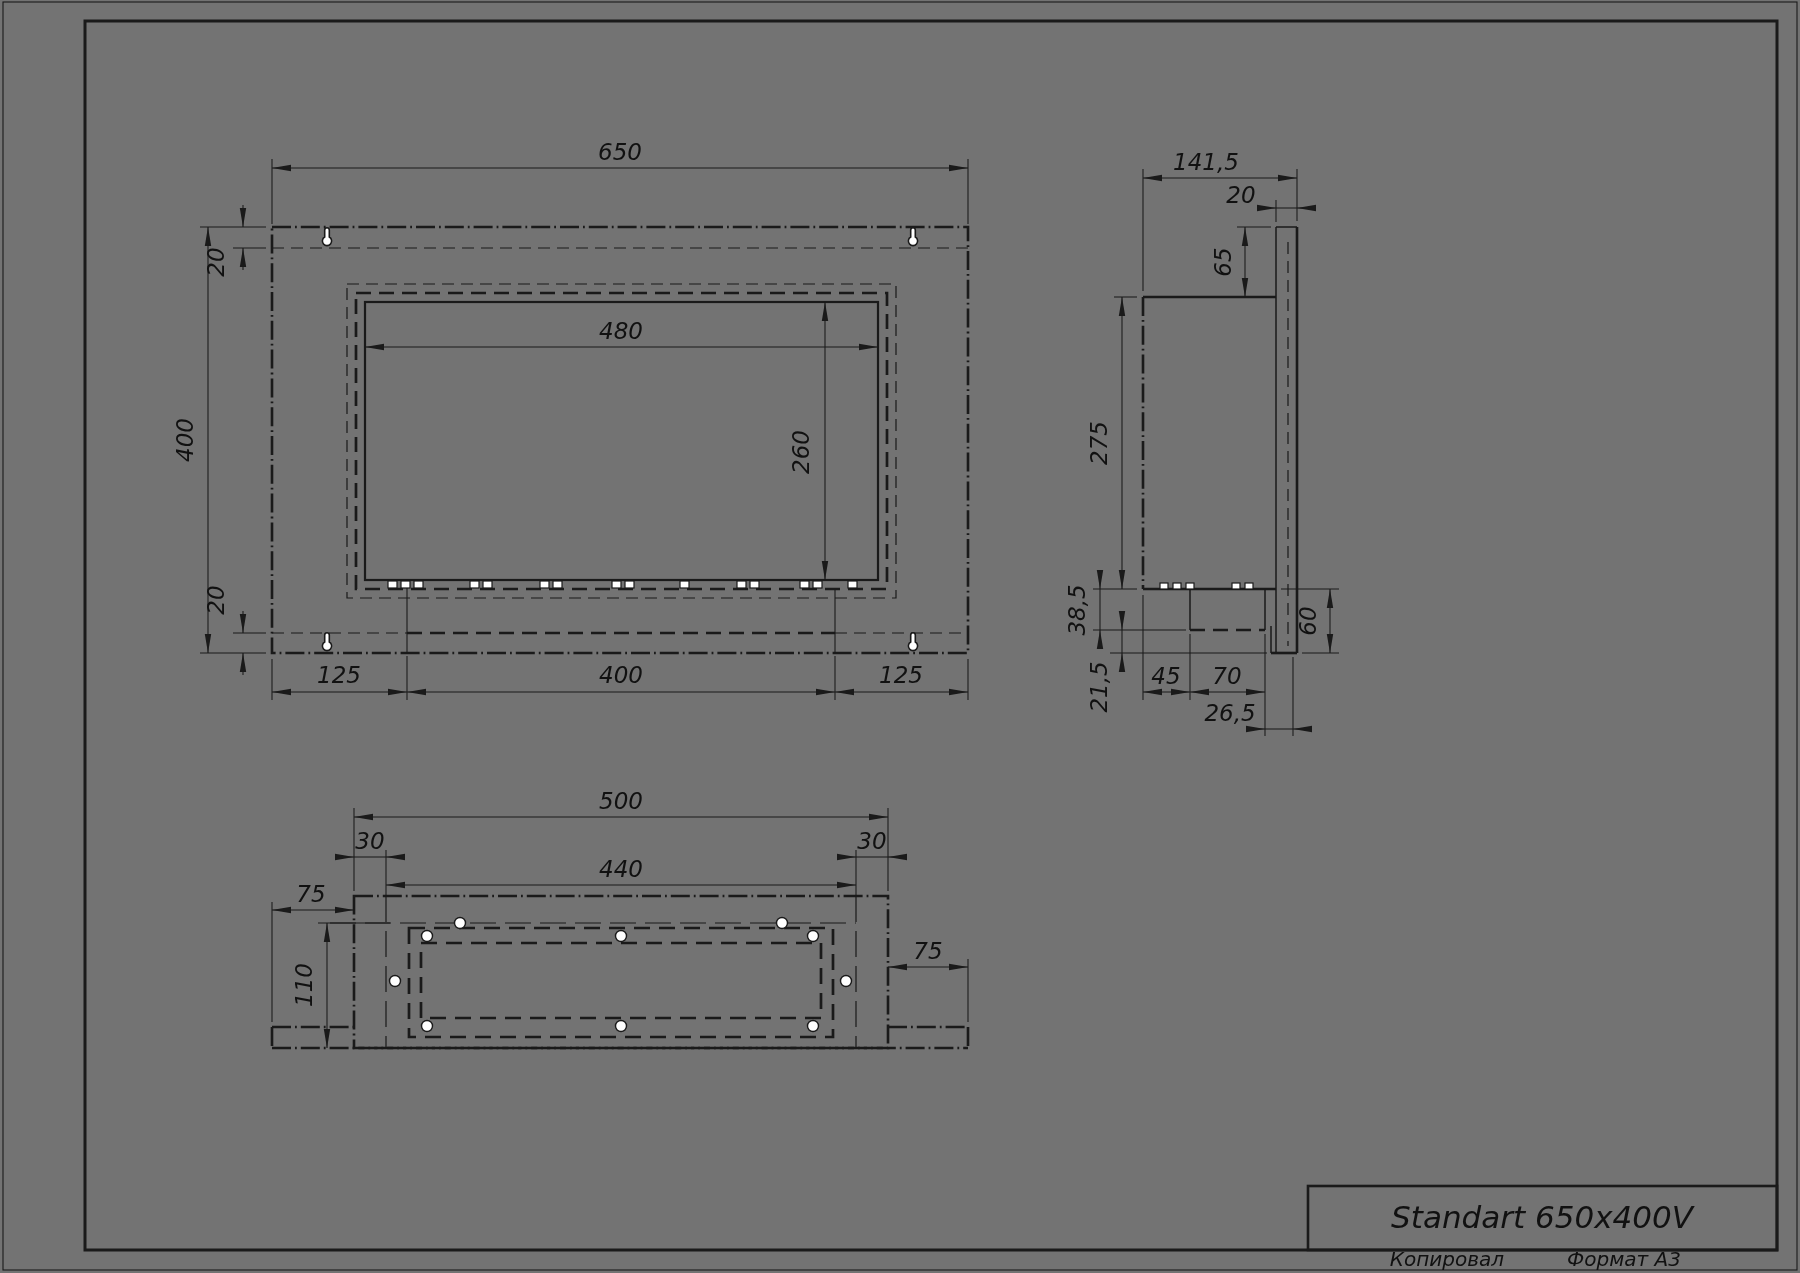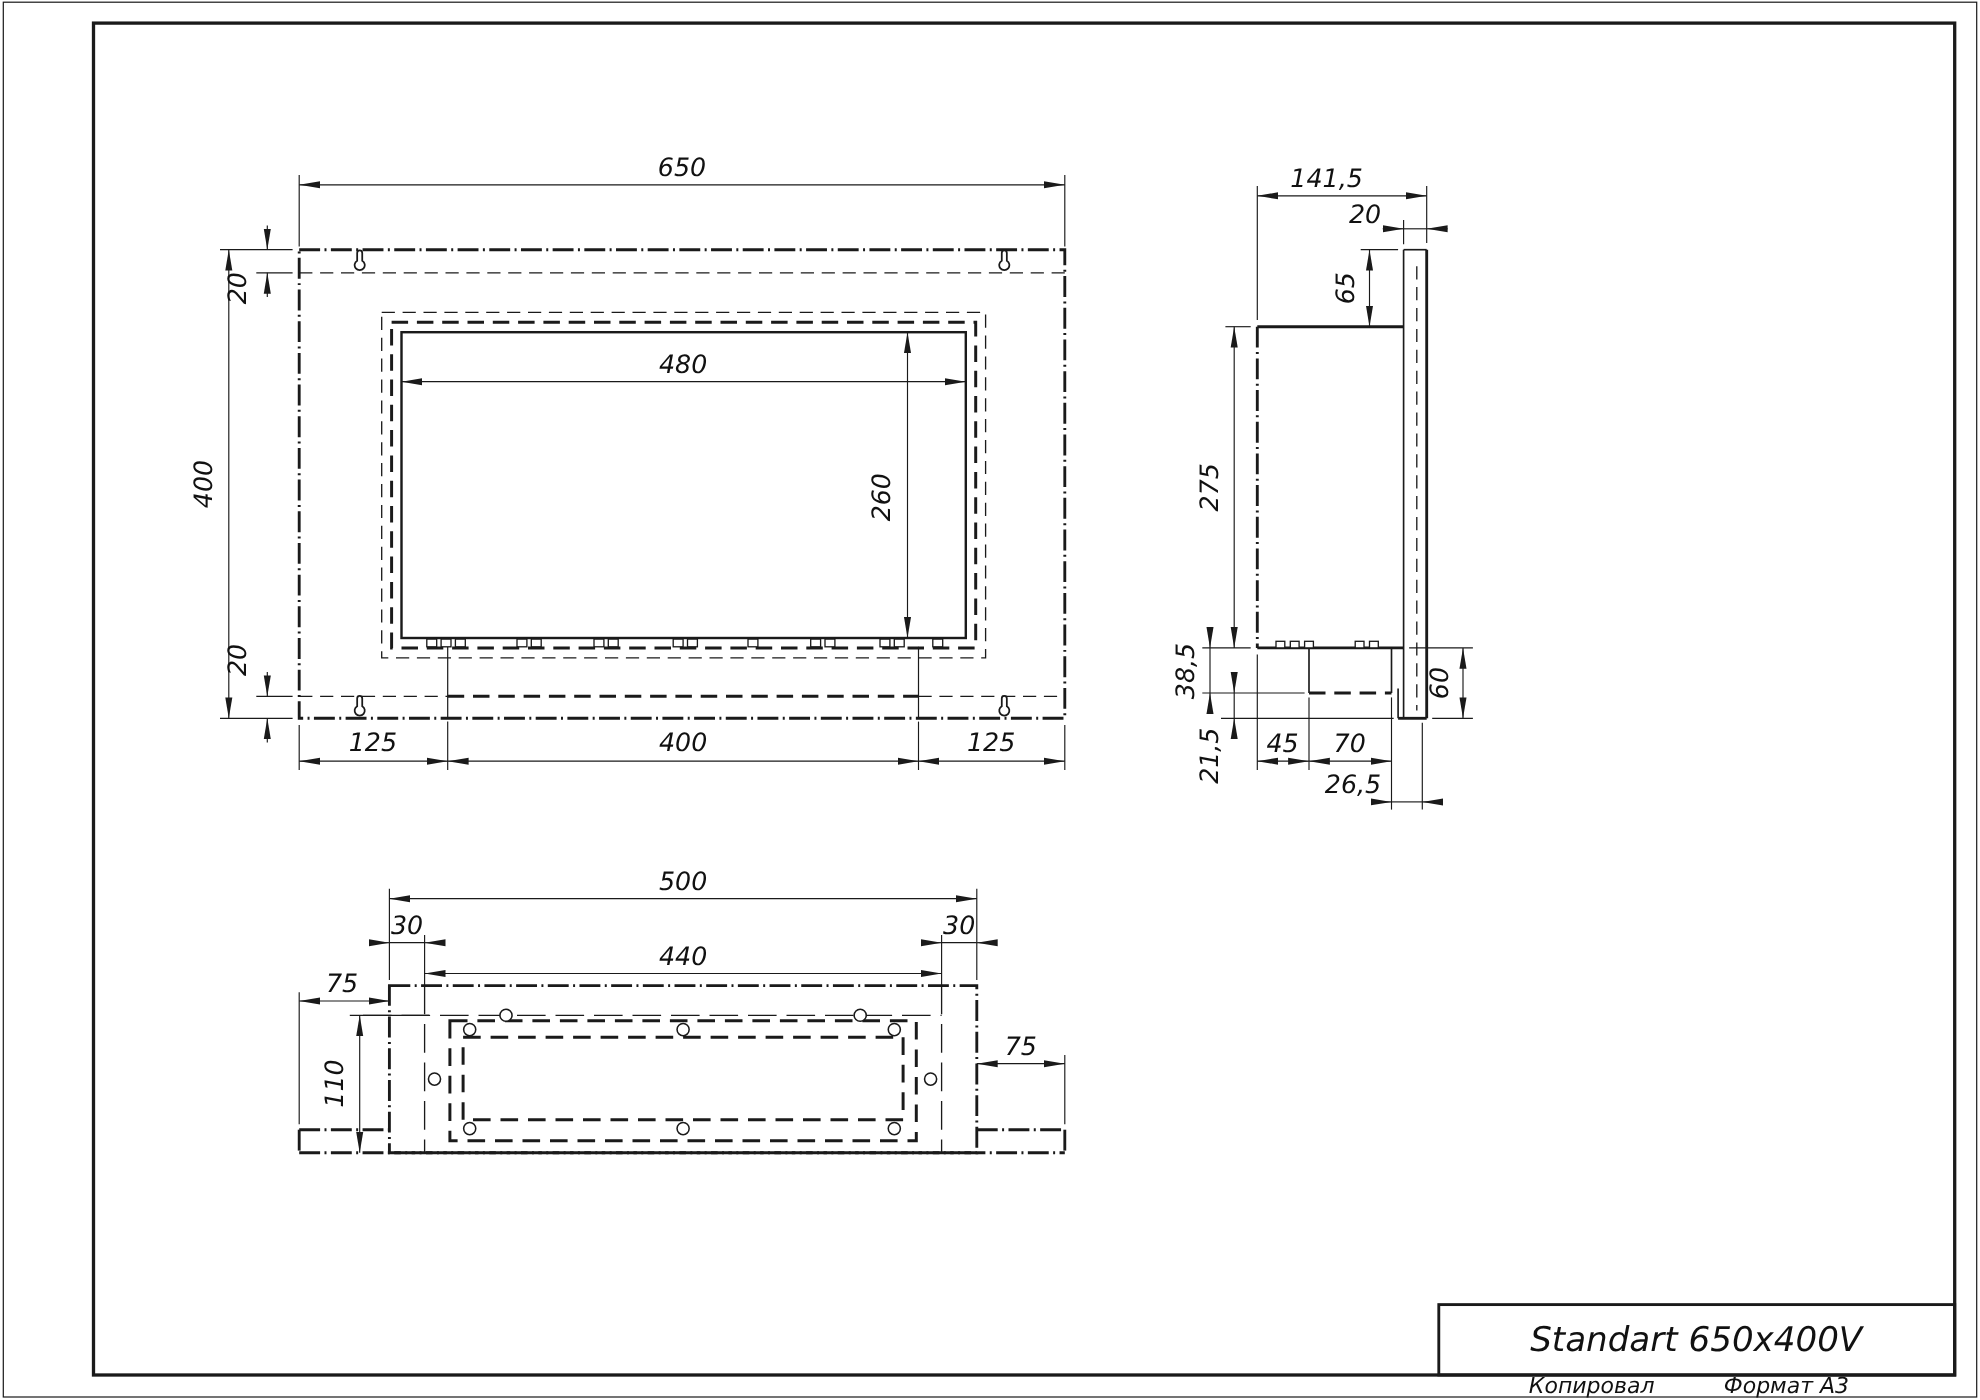"650" .sheet { background: #ffffff -> #737373 }
